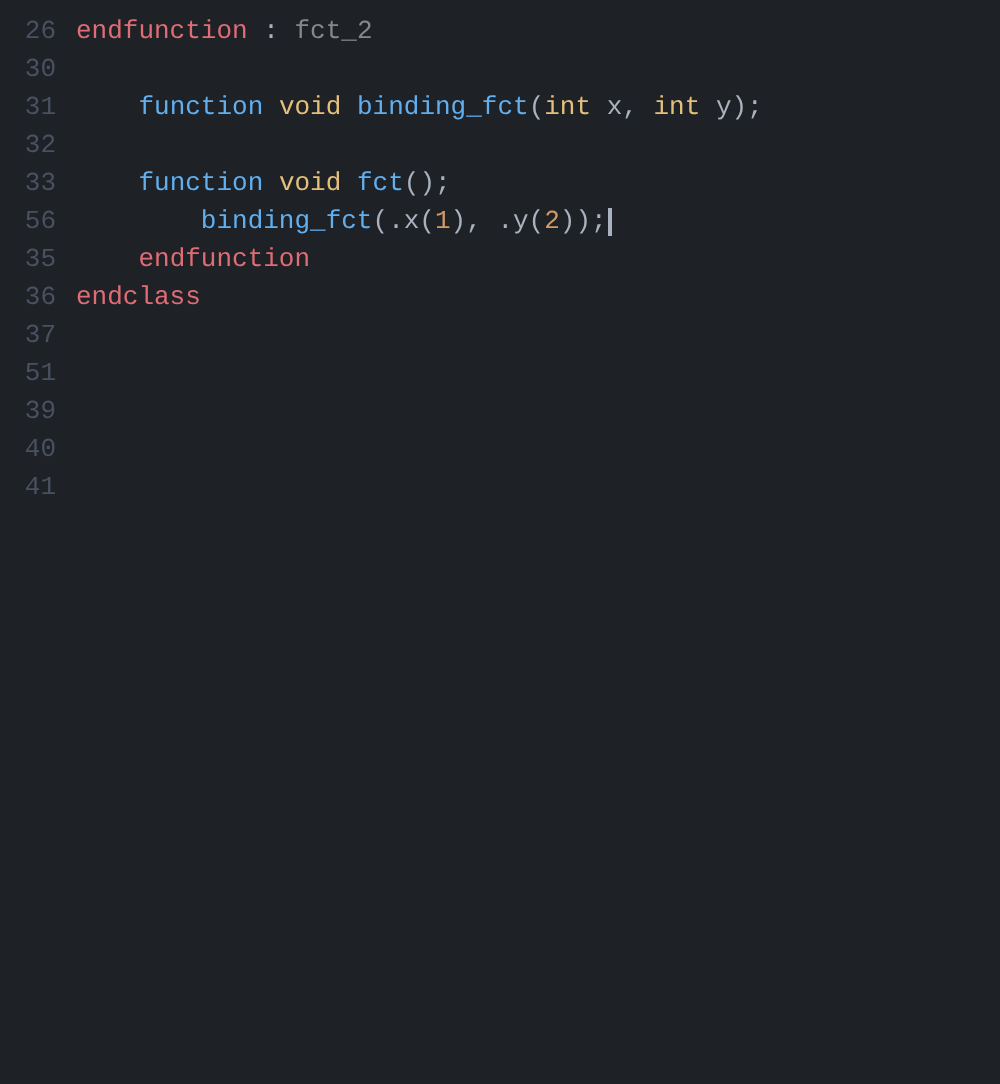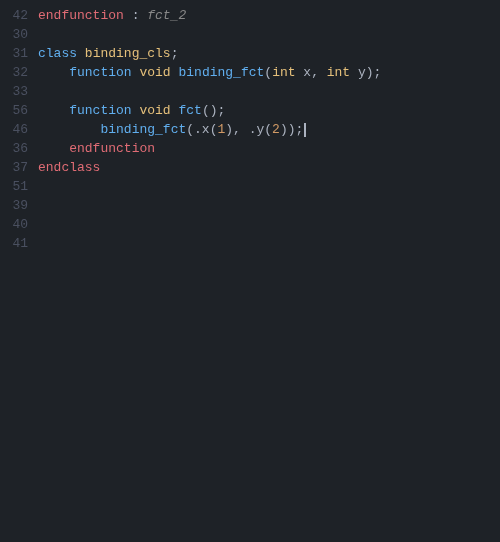"42" span { text: 42 -> 26 }
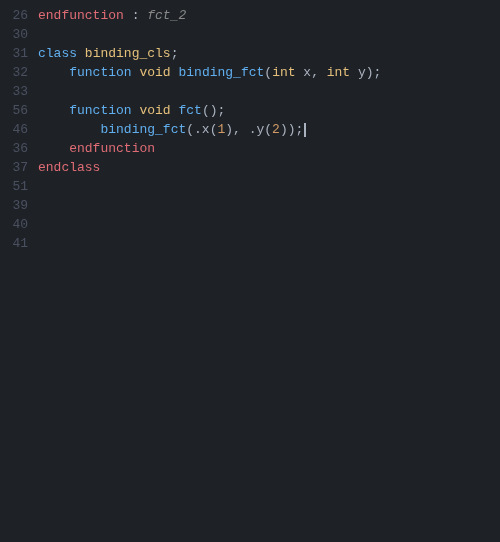"fct_2" .italic-gray { font-style: italic -> none }
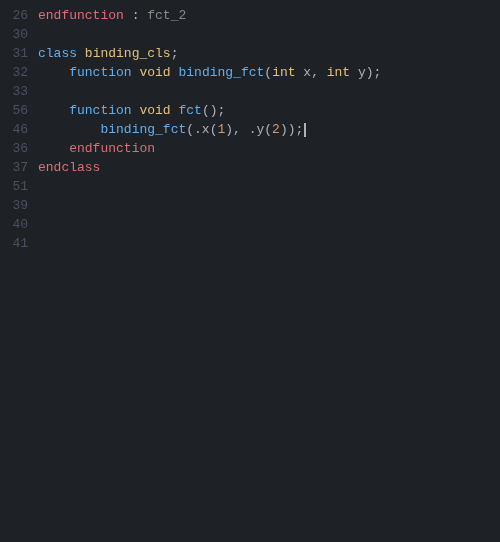"class binding_cls;" span.code-line { html: <span><span>class</span><span> </span><span>binding_cls</span><span>;</span></span> -> none }
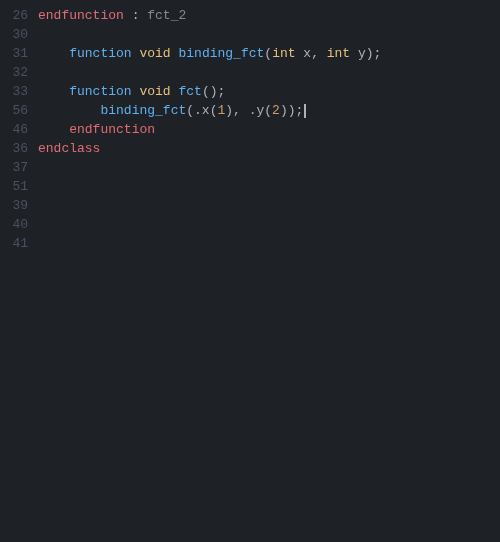"46" span { text: 46 -> 35 }
